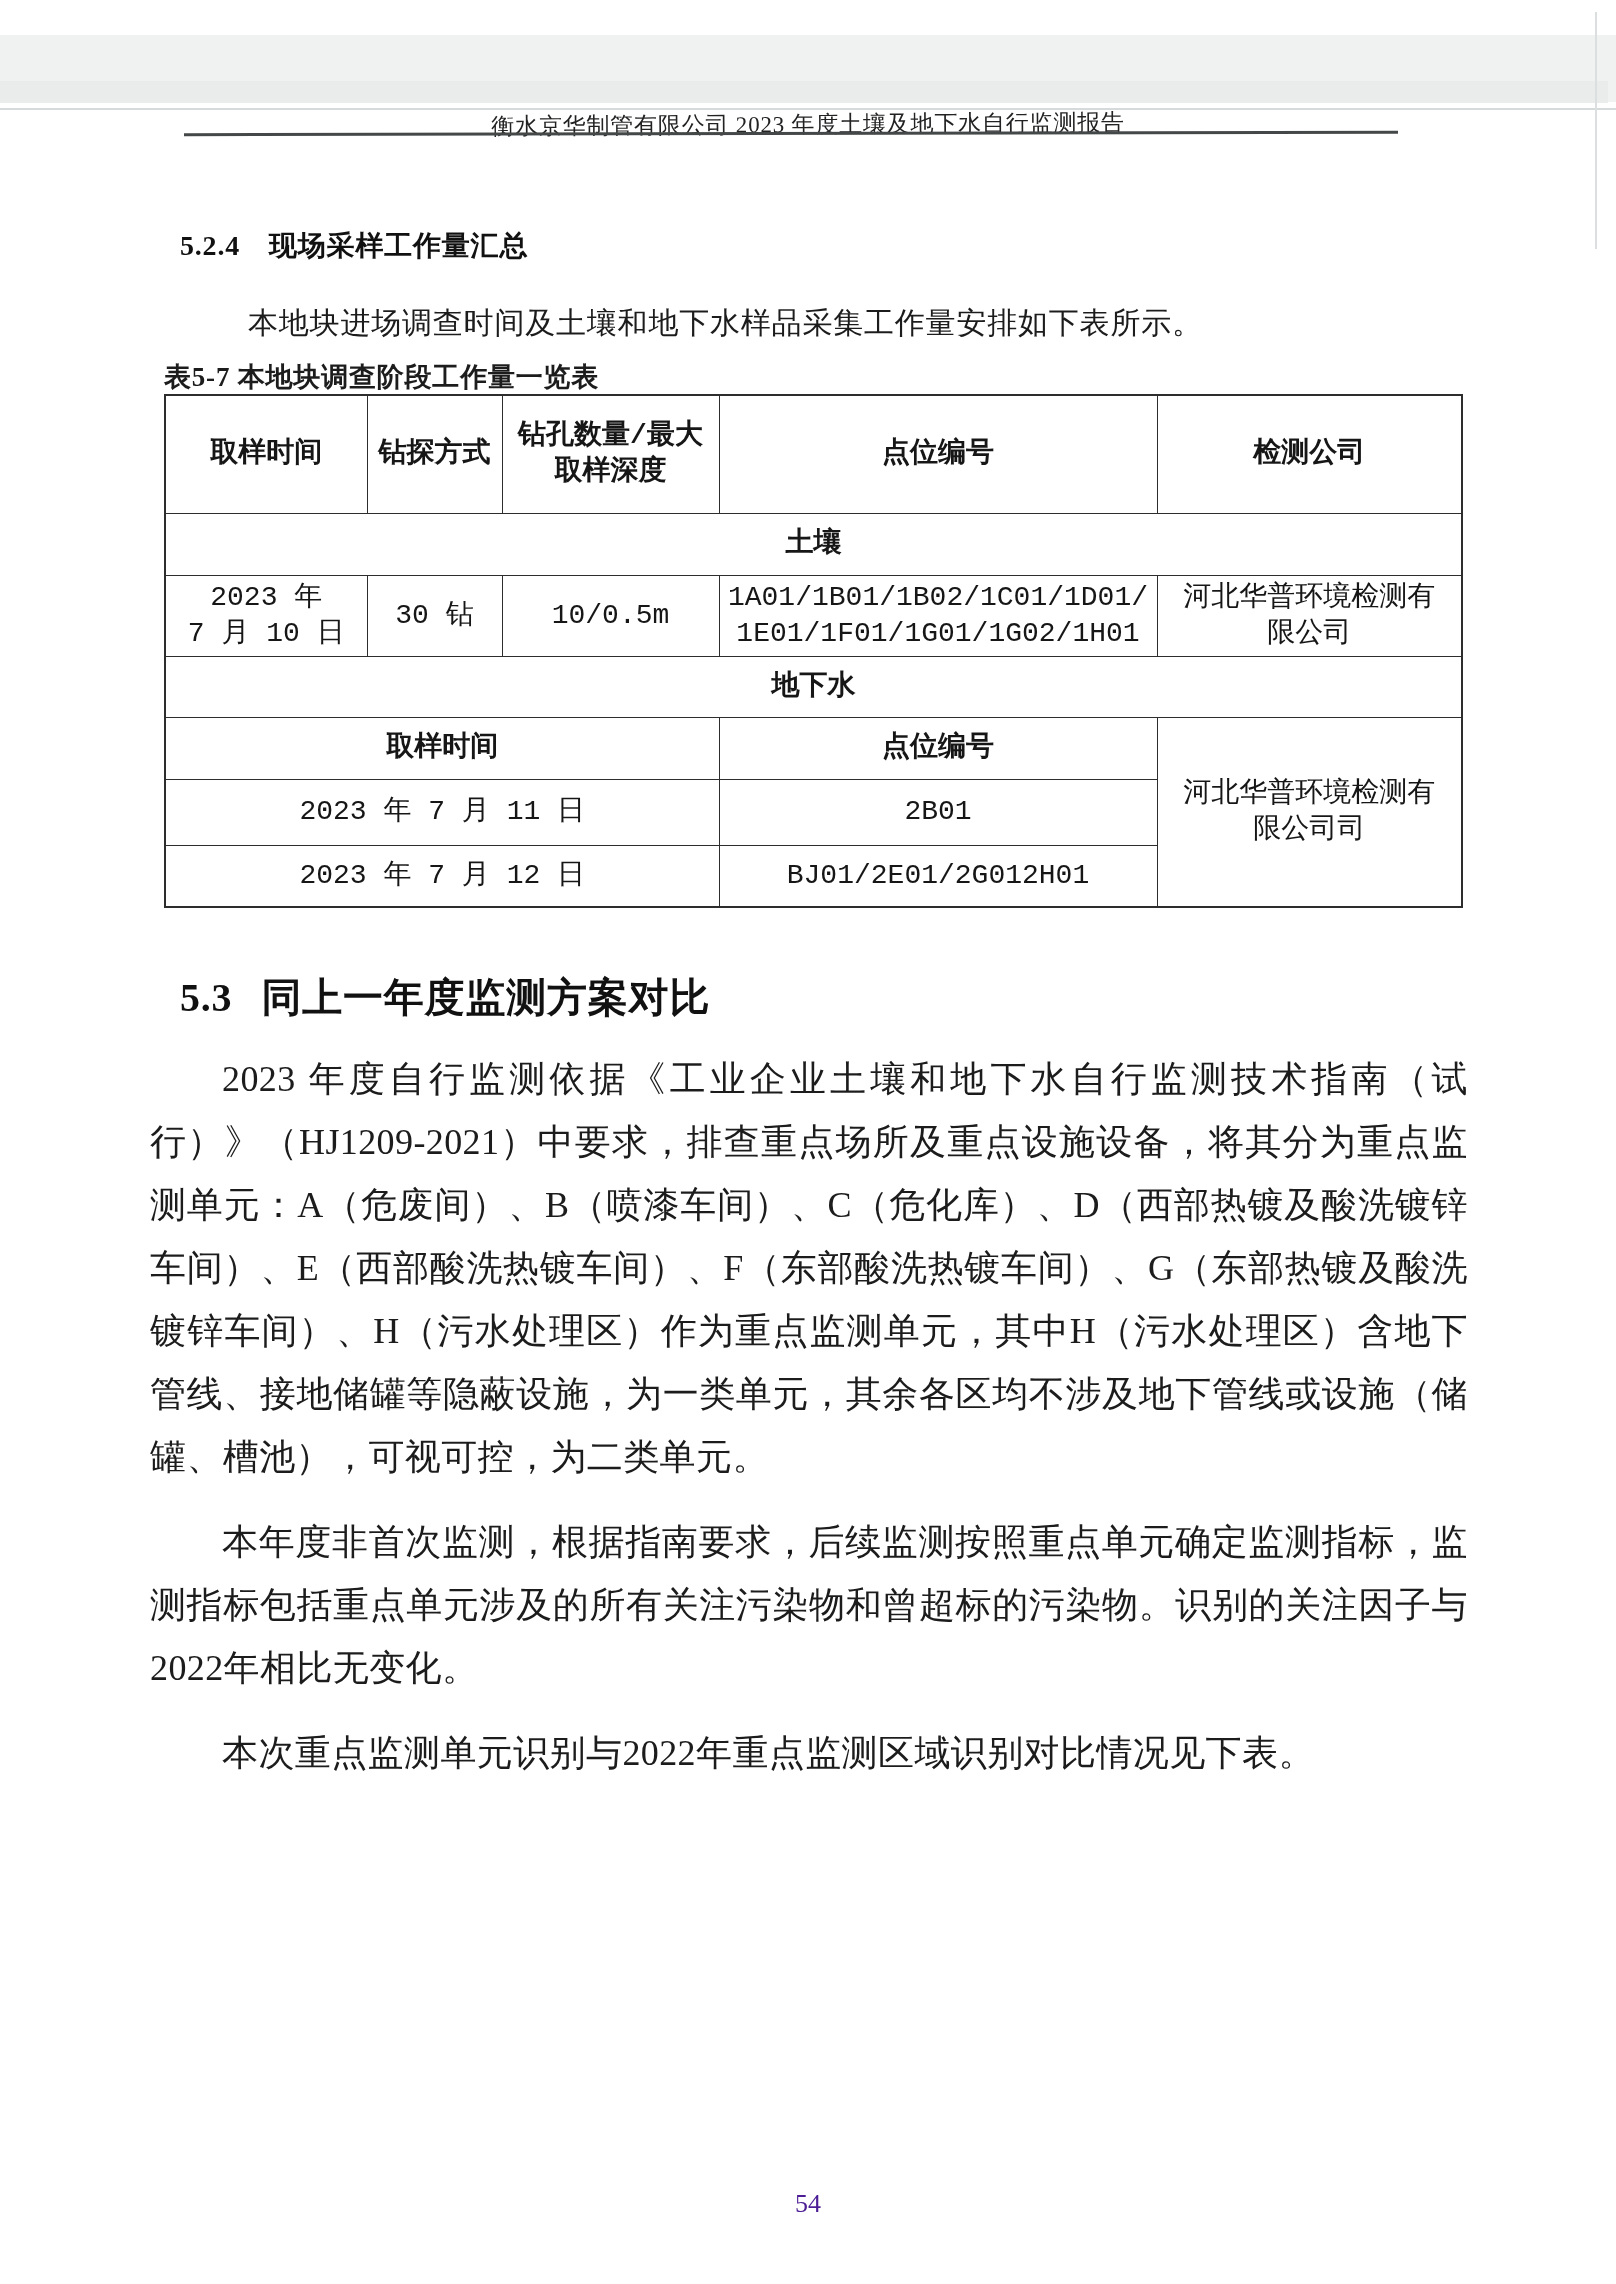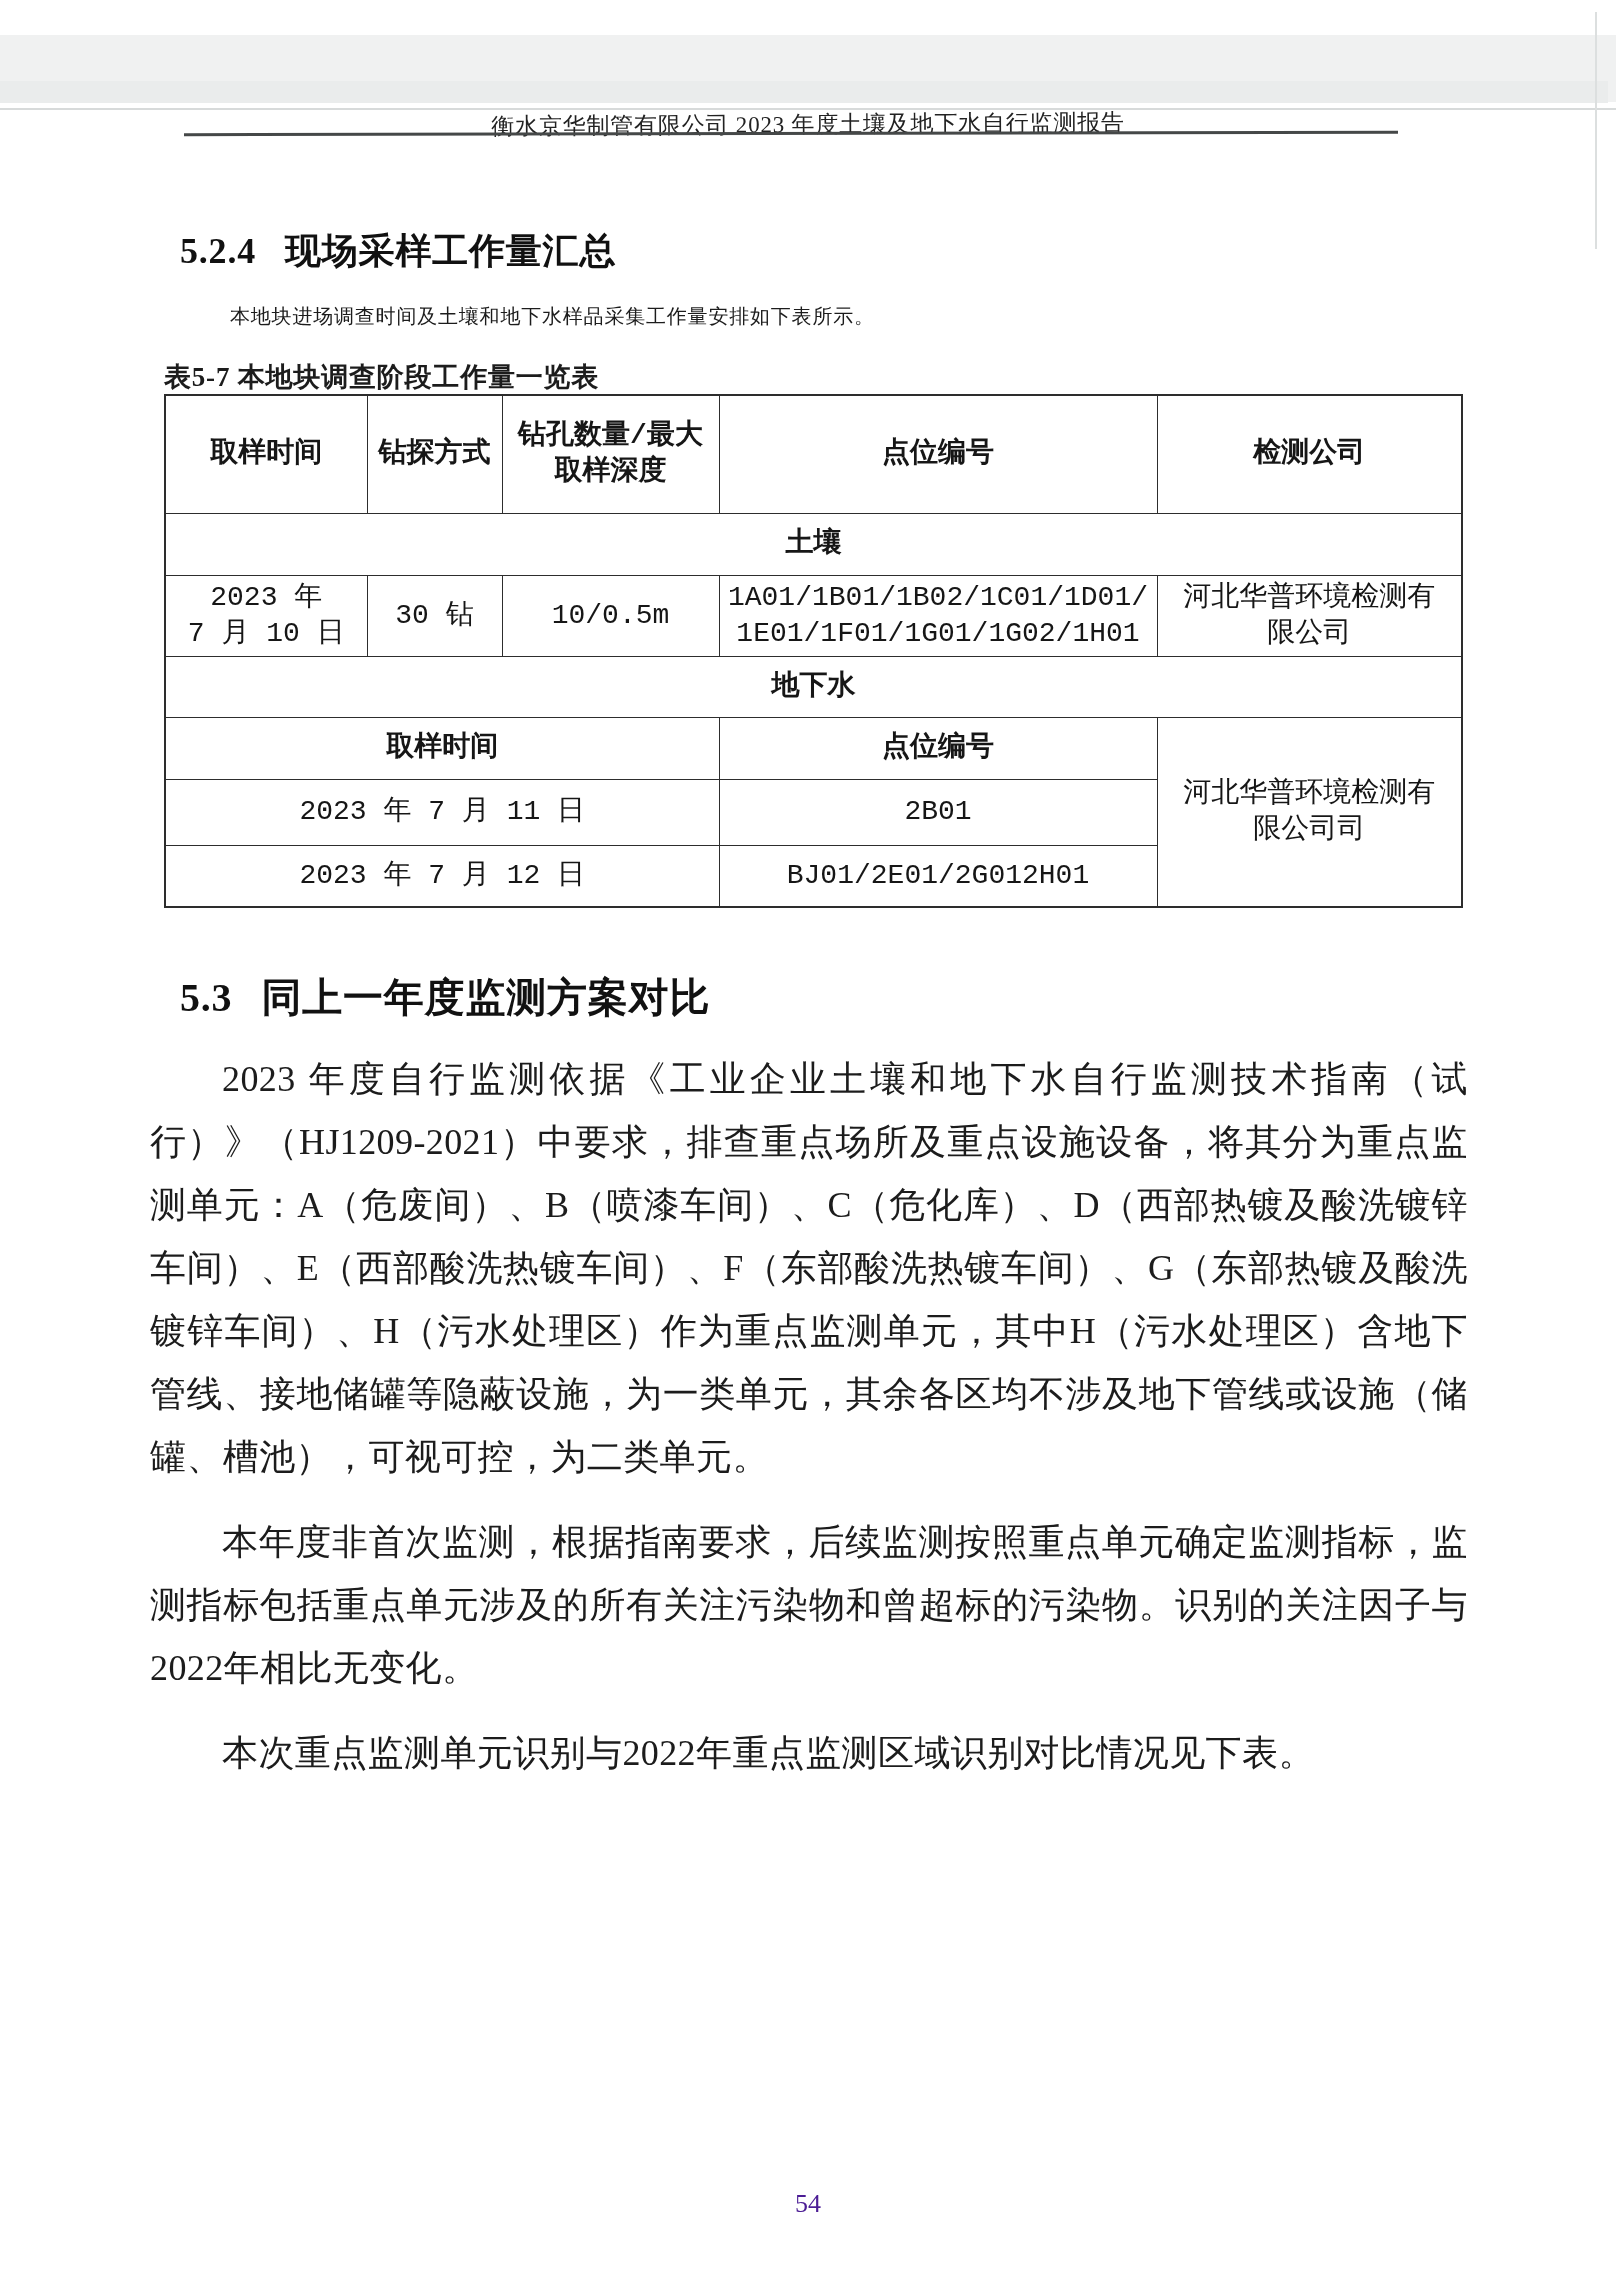"5.2.4 现场采样工作量汇总" #sec-524 { font-size: 36px -> 28px }
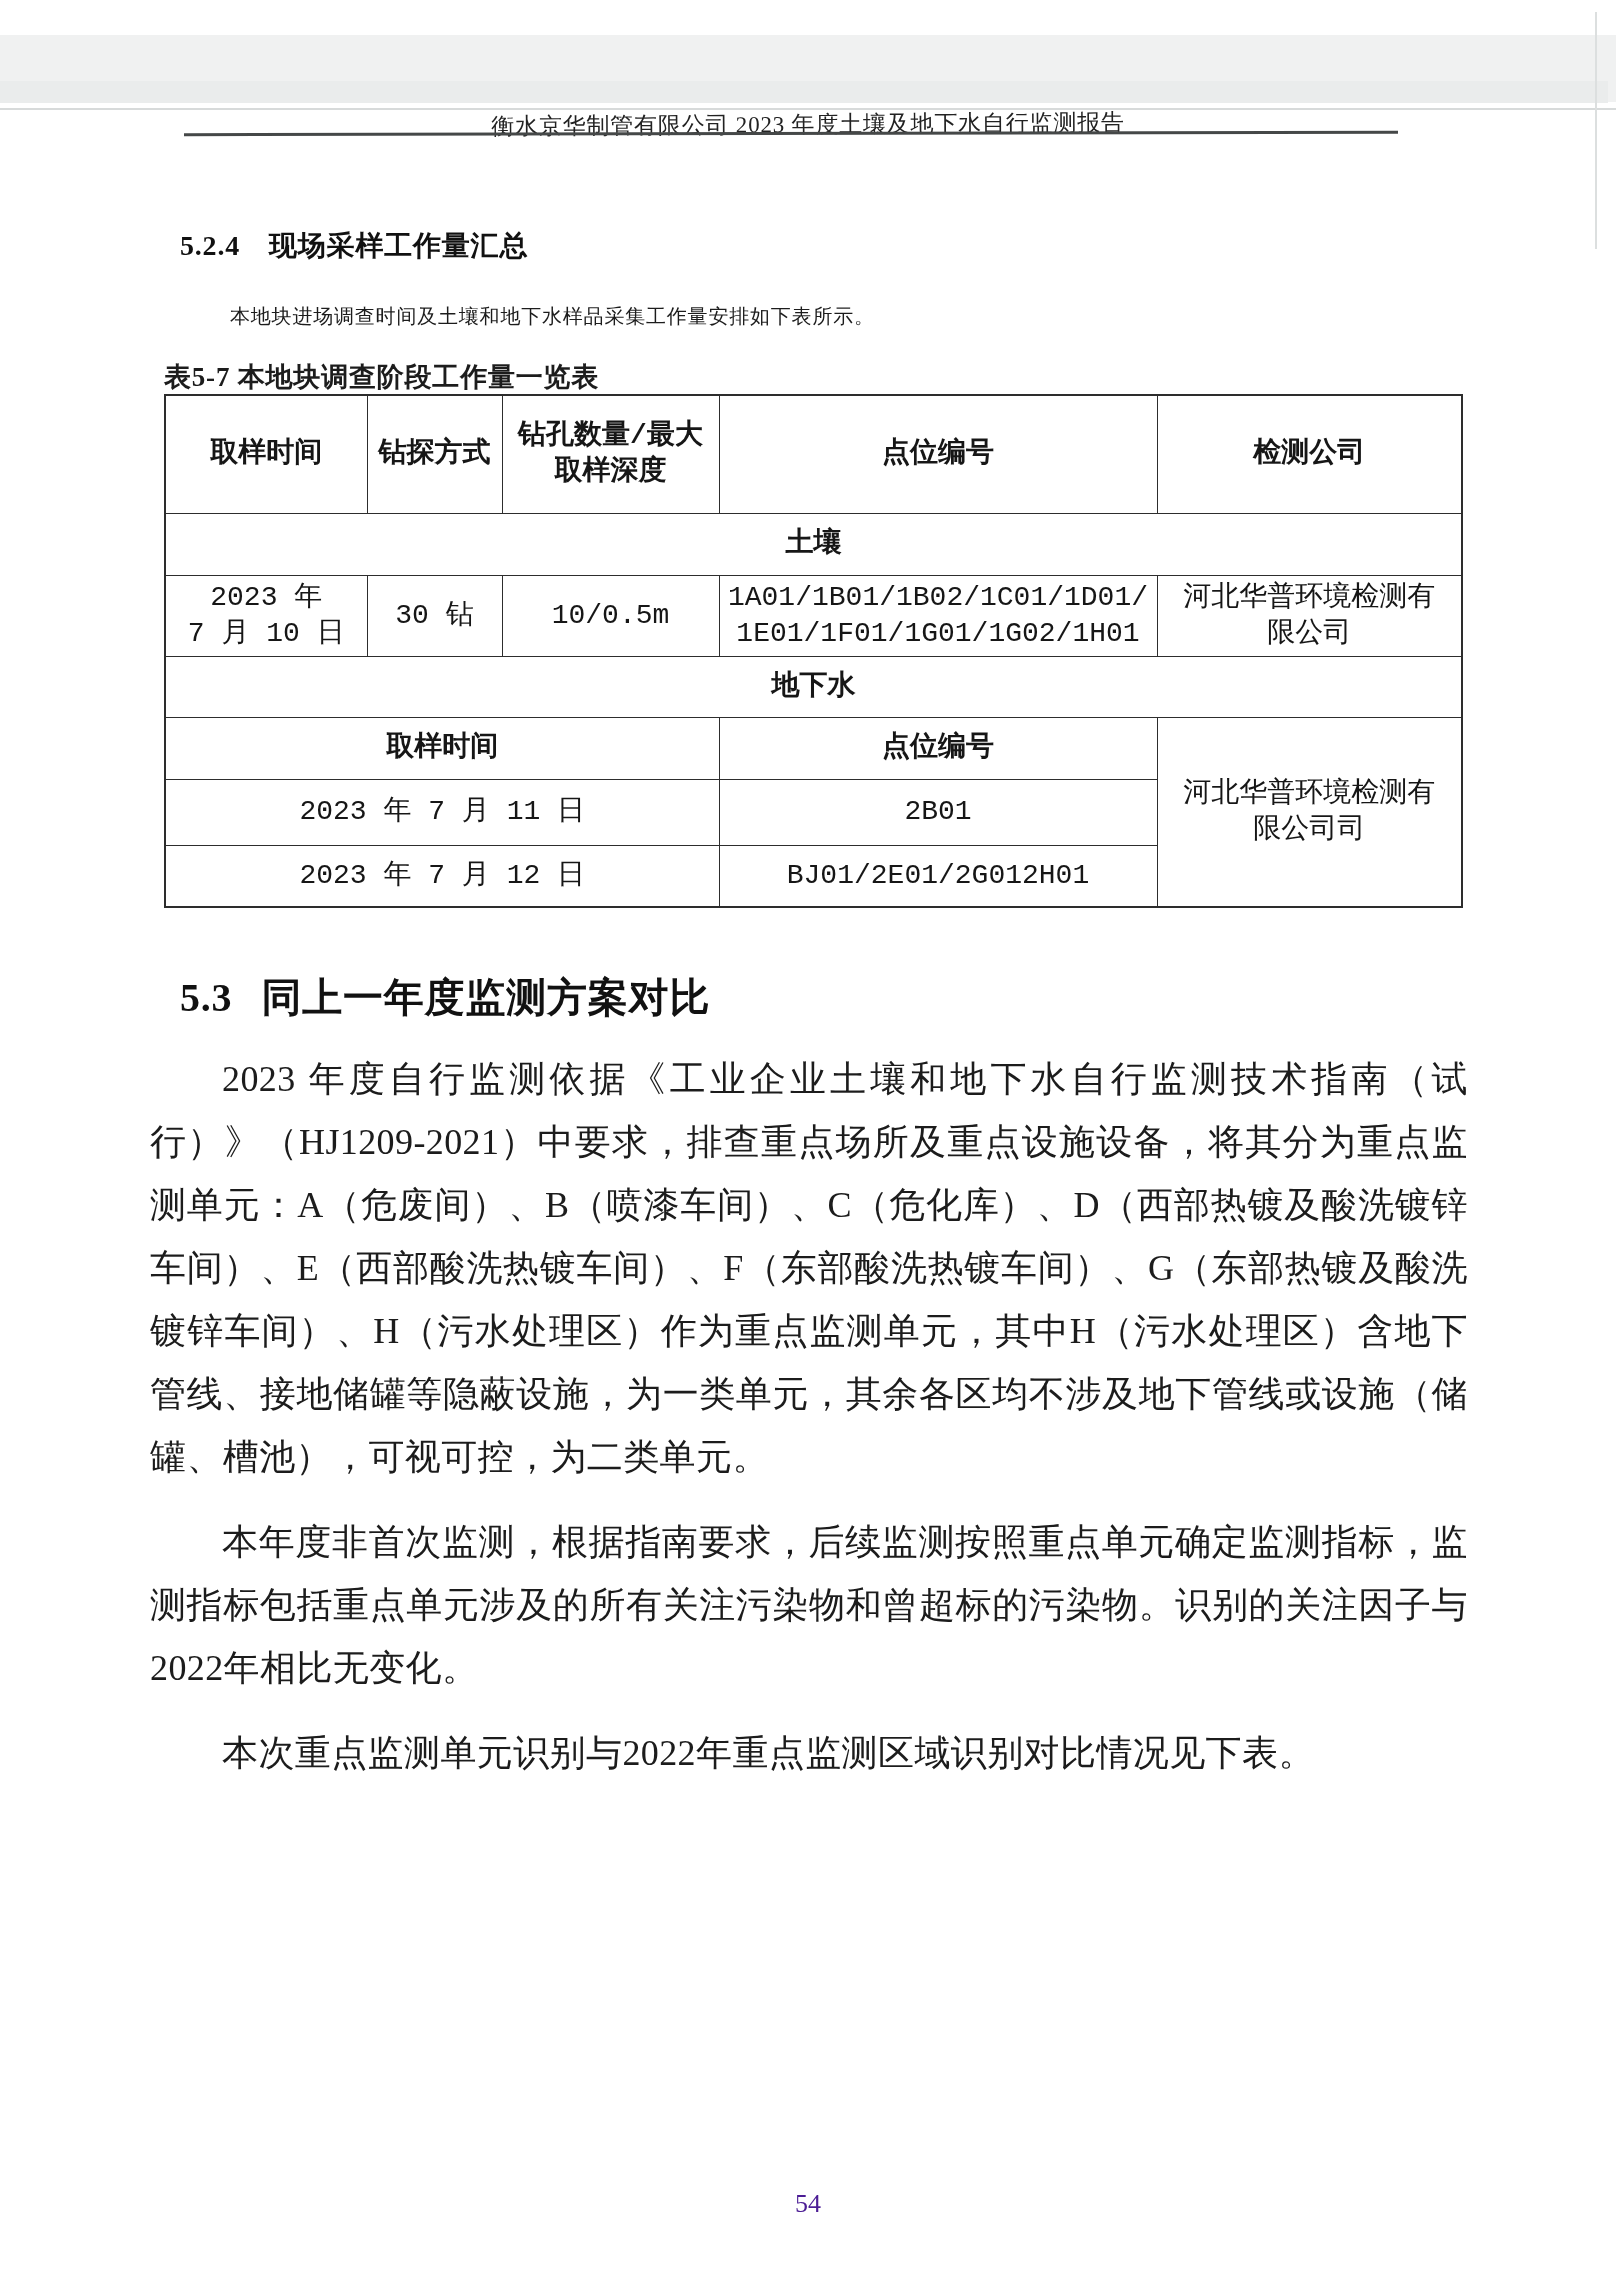"本地块进场调查时间及土壤和地下水样品采集工作量安排如下表所示。" .intro-line { font-size: 20px -> 30px; left: 230px -> 248px }
